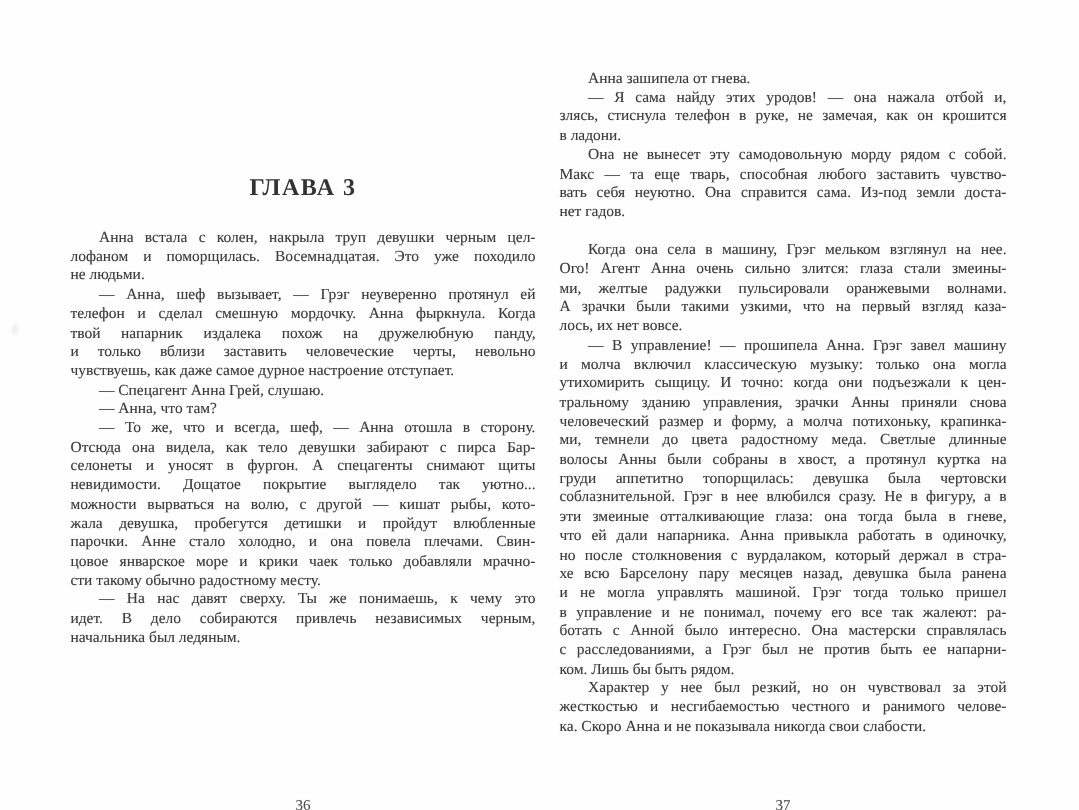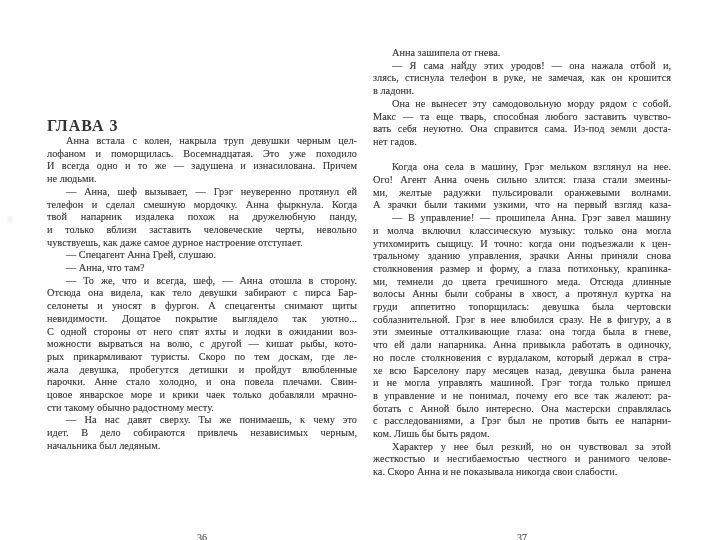"ГЛАВА 3" .chapter-heading { text-align: left -> center }
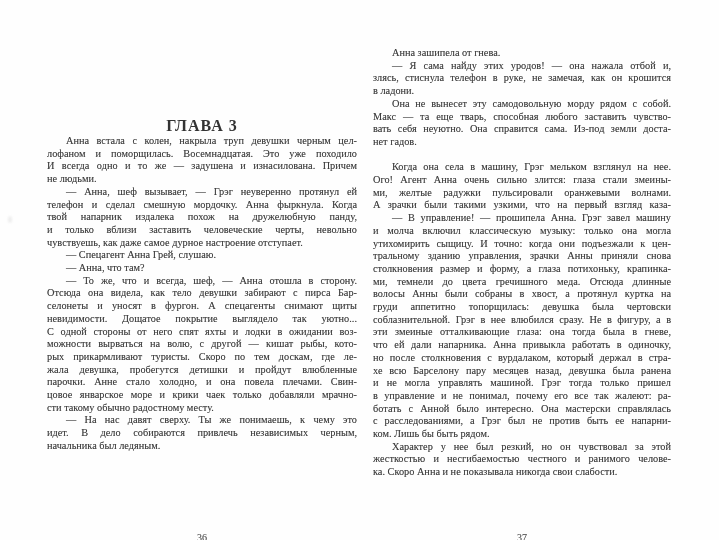"Анна встала с колен, накрыла" #left-body { top: 135px -> 153px }
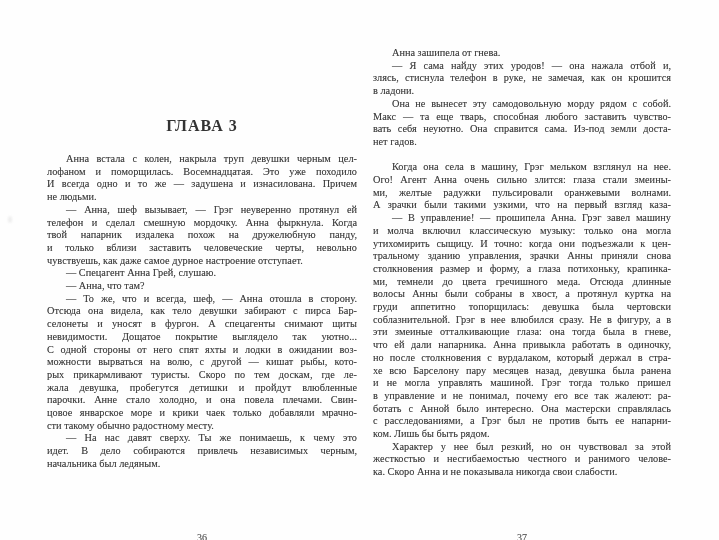"И всегда одно и то" div.line { html: <div>И всегда одно и то же — задушена и изнасилована. Причем</div> -> none }
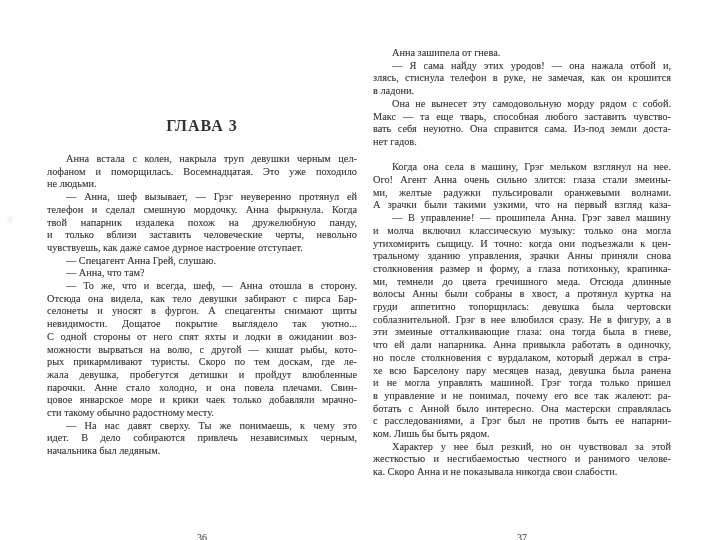"лось, их нет вовсе." div.line { html: none -> <div>лось, их нет вовсе.</div> }
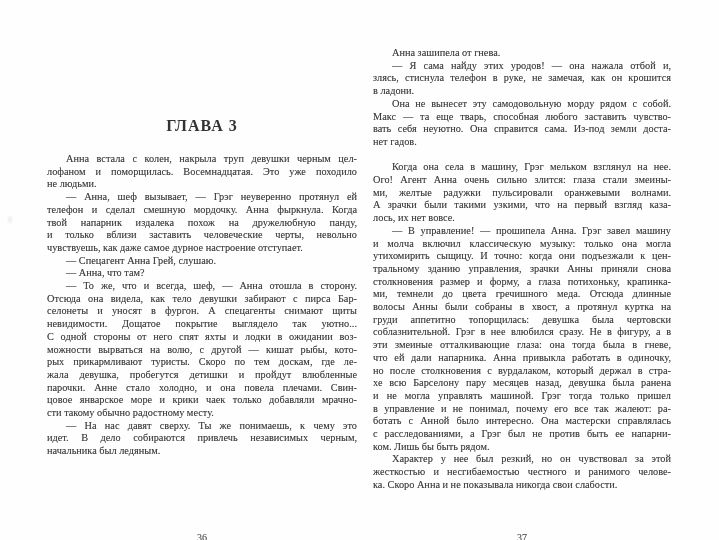"столкновения размер и форму, а" div.line { text: столкновения размер и форму, а глаза -> человеческий размер и форму, а молча }
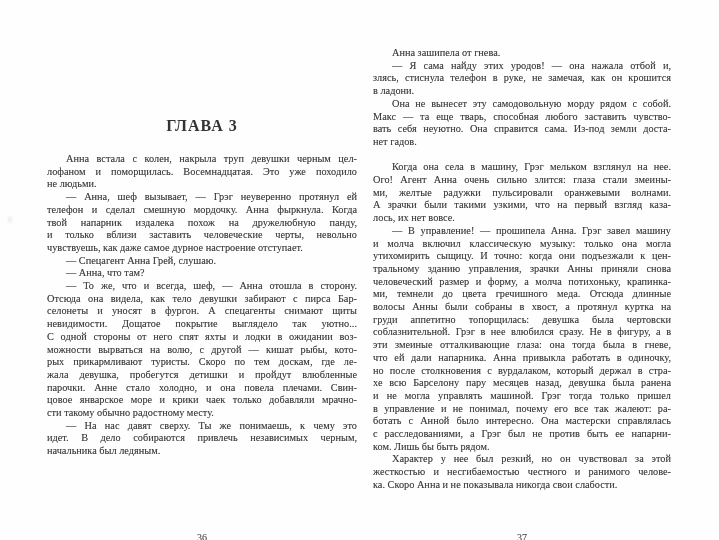"ми, темнели до цвета гречишного" div.line { text: гречишного меда. Отсюда -> радостному меда. Светлые }
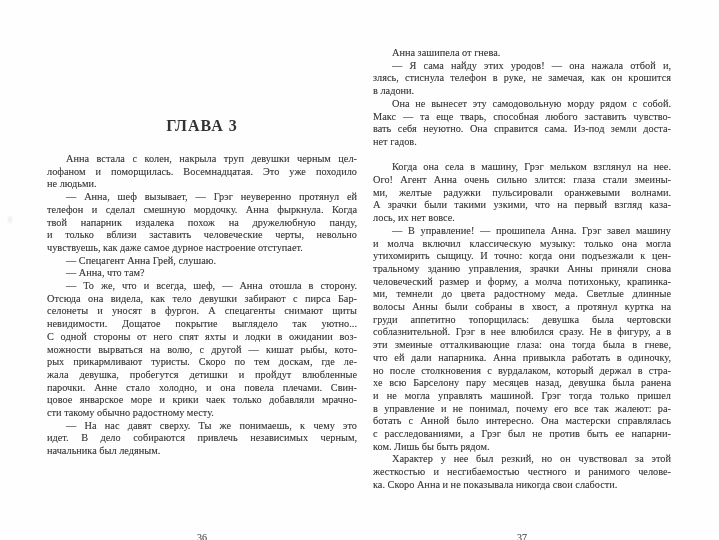"С одной стороны от него" div.line { html: <div>С одной стороны от него спят яхты и лодки в ожидании воз-</div> -> none }
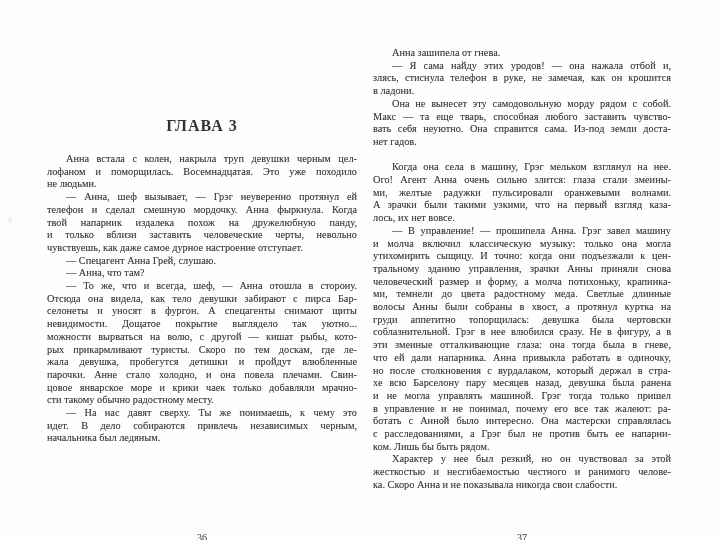"рых прикармливают туристы. Скоро по" div.line { html: <div>рых прикармливают туристы. Скоро по тем доскам, где ле-</div> -> none }
